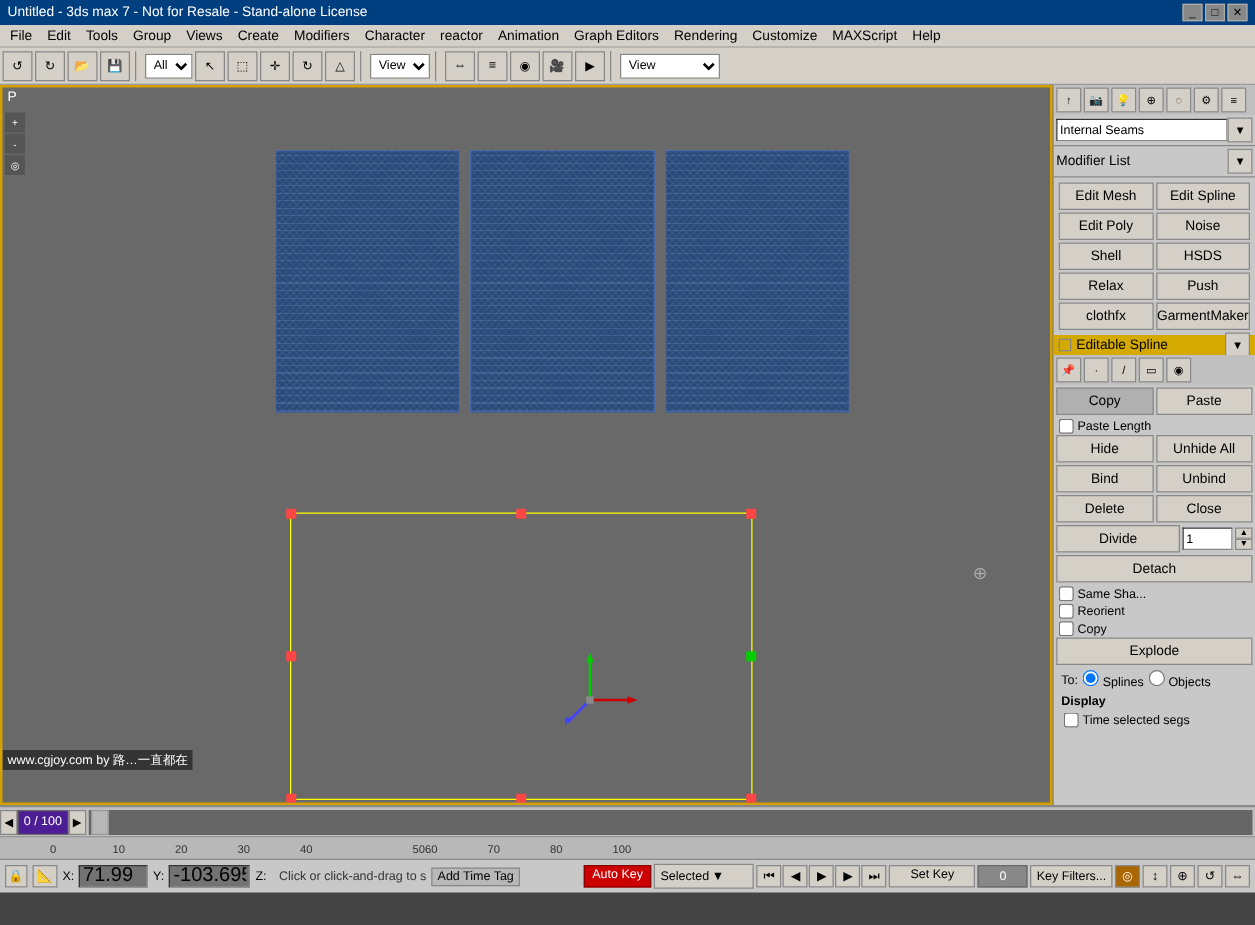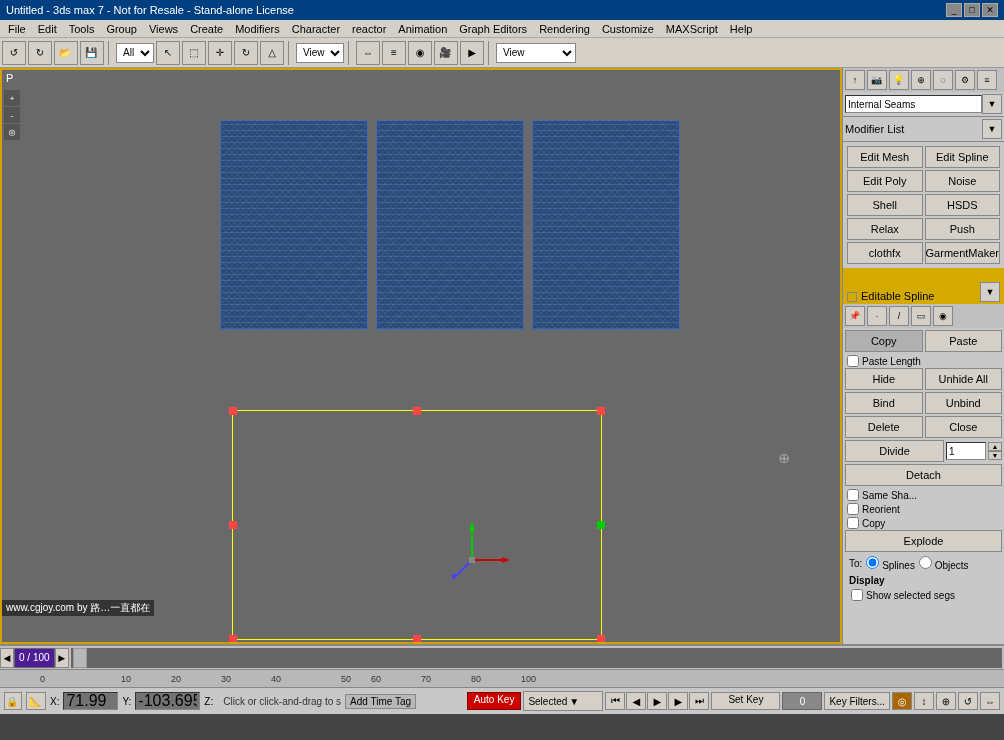"Editable Spline" .editable-spline-header { align-items: flex-end -> center; height: 36px -> 16px }
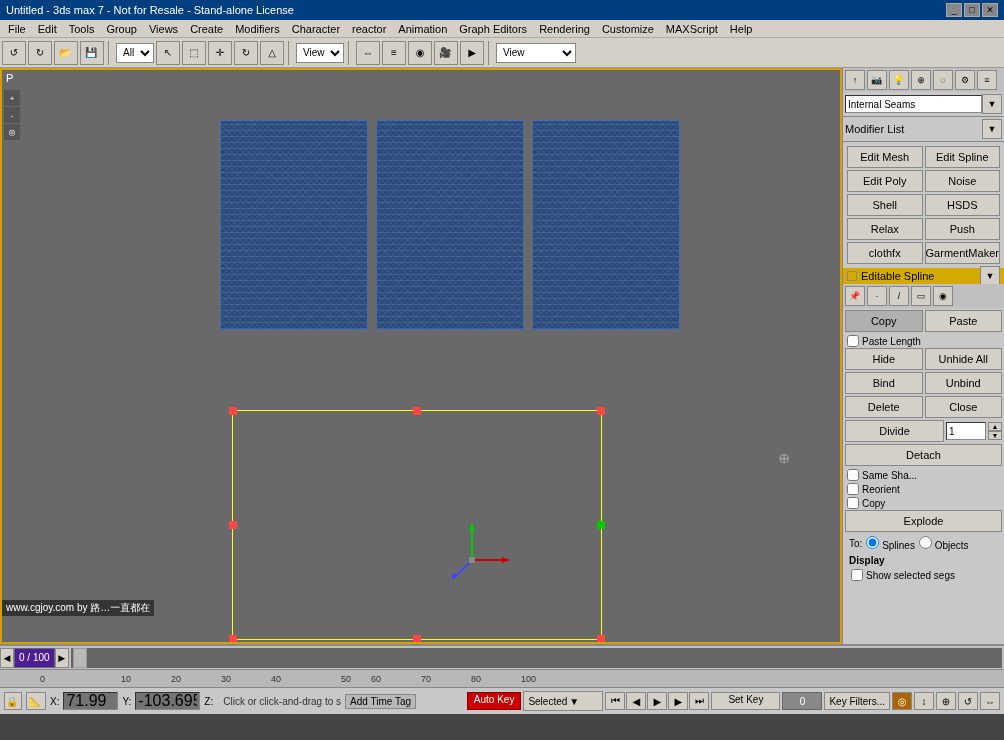"Show selected segs" span { text: Show -> Time }
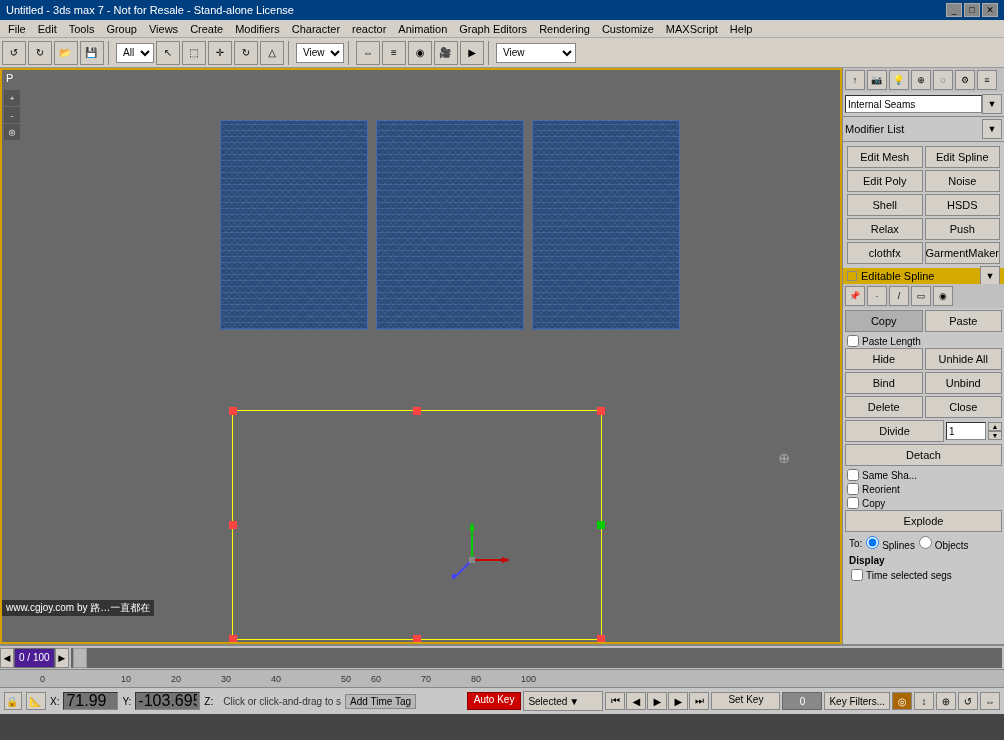"10" span { margin-left: 31px -> none }
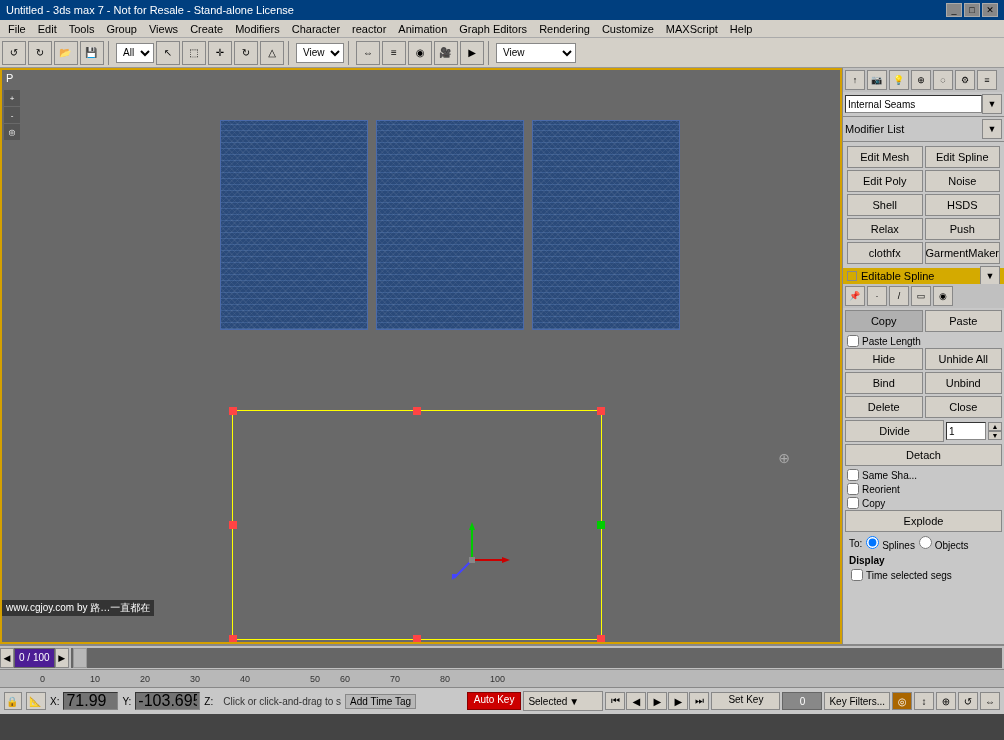"50" span { text-align: center -> right }
